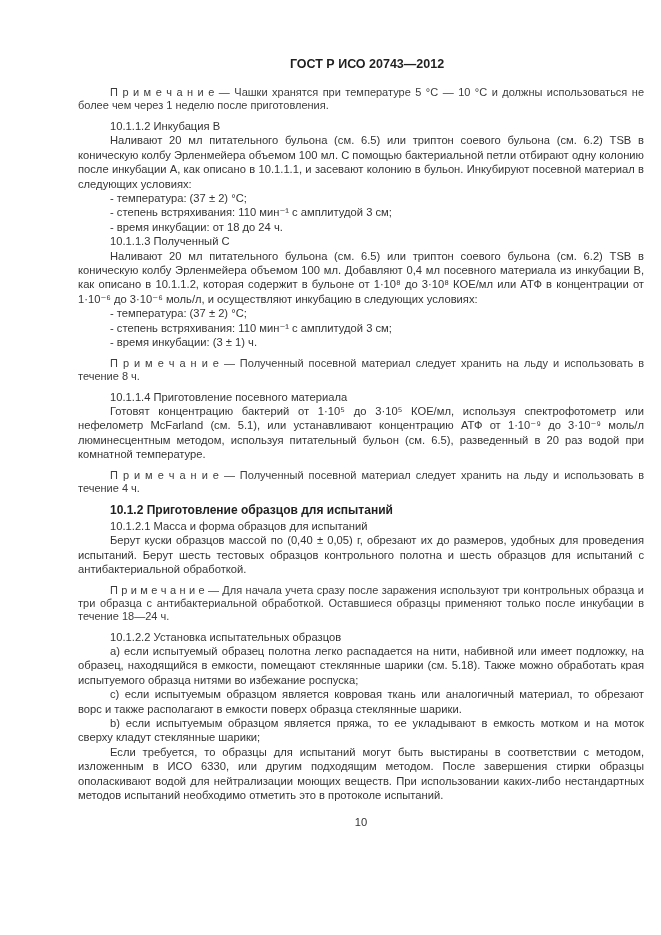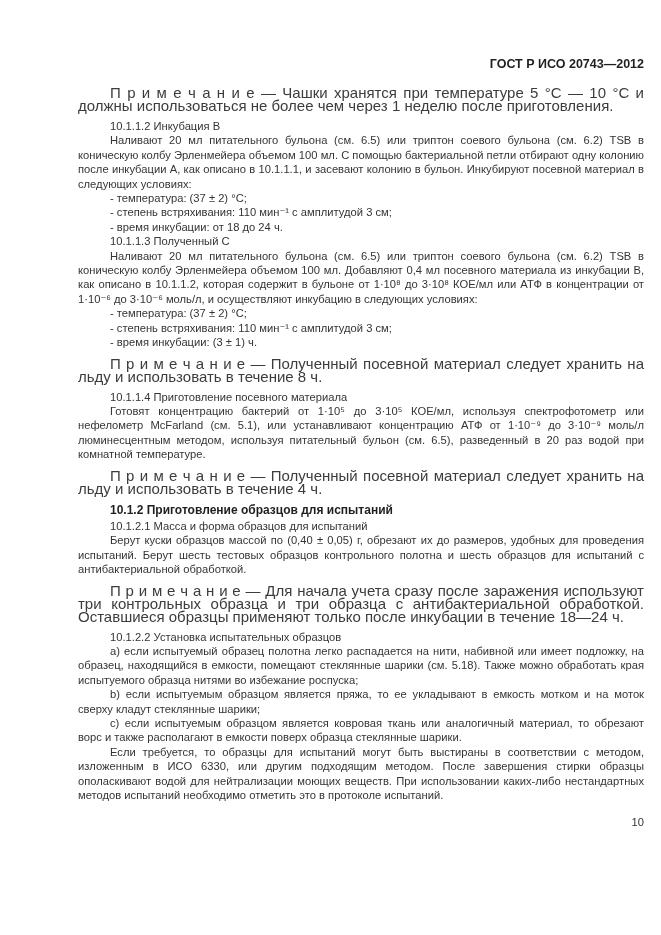"ГОСТ Р ИСО 20743—2012" .doc-header { text-align: right -> center }
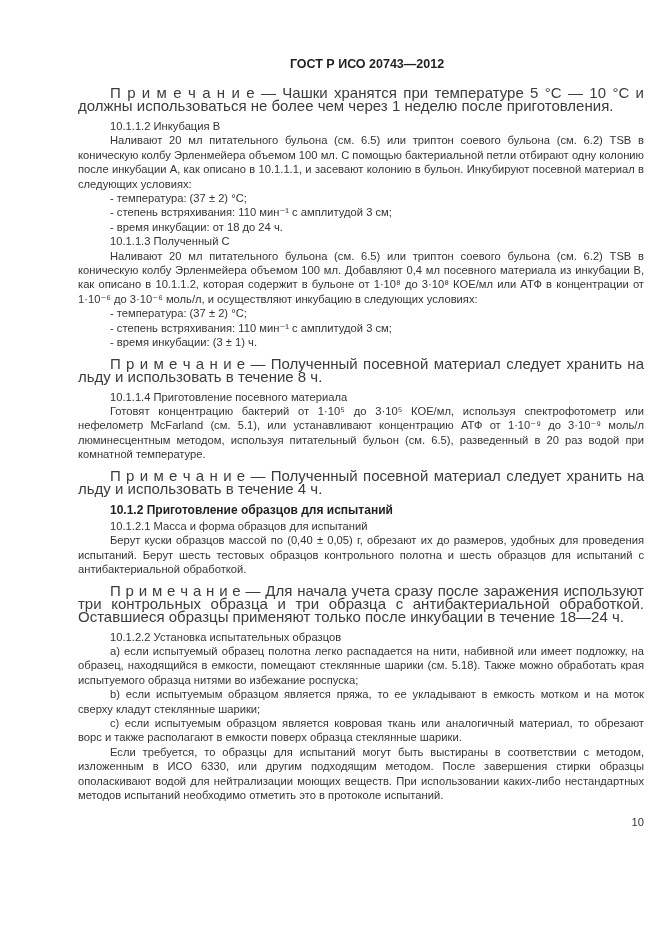"П р и м е" .note { font-size: 15px -> 11px }
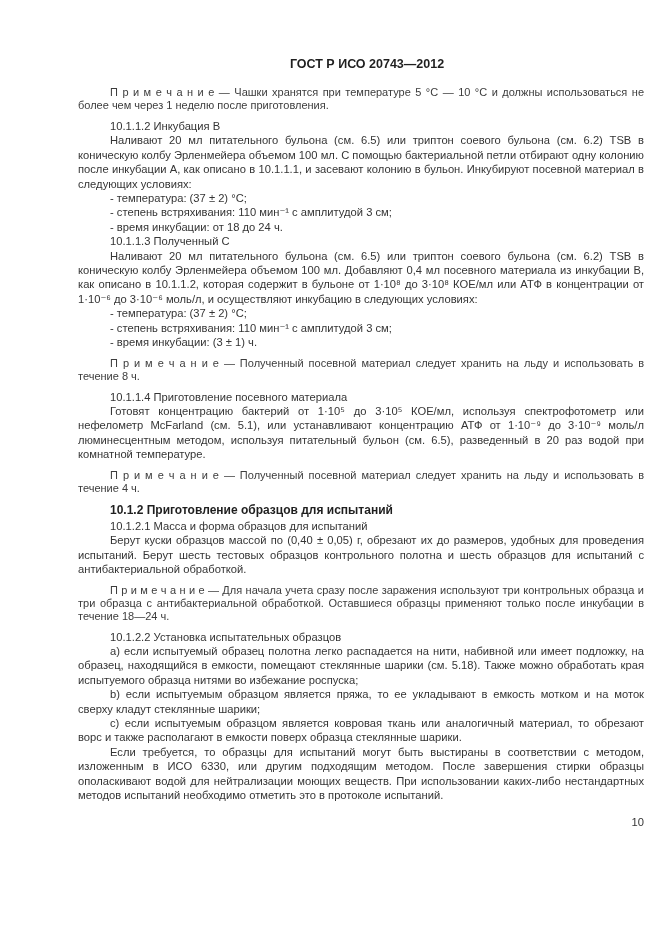"b) если испытуемым образцом является" p.para { order: before "c) если испытуемым образцом является" -> after "c) если испытуемым образцом является" }
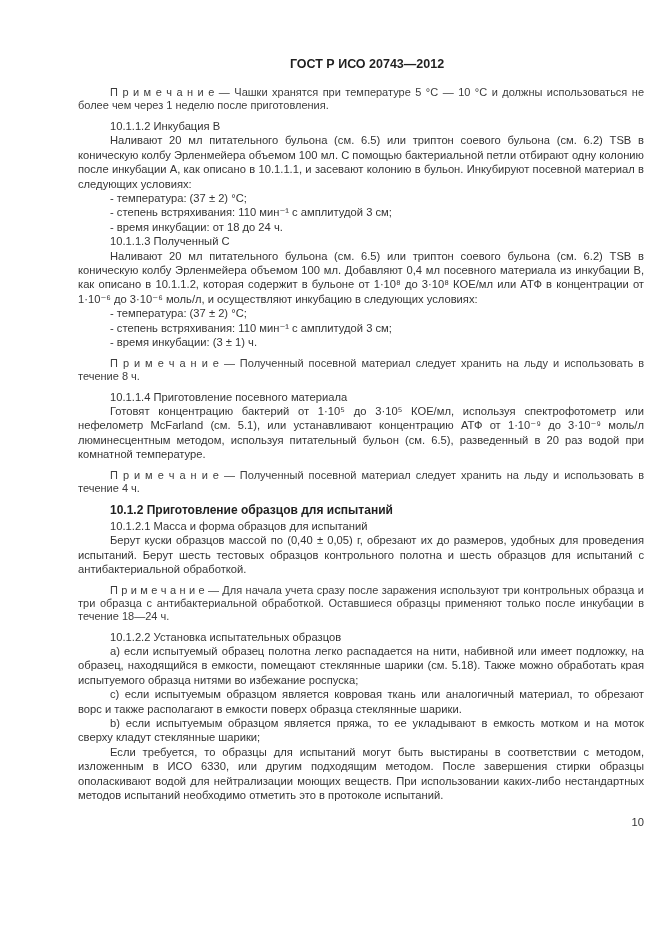"10" .page-num { text-align: right -> center }
